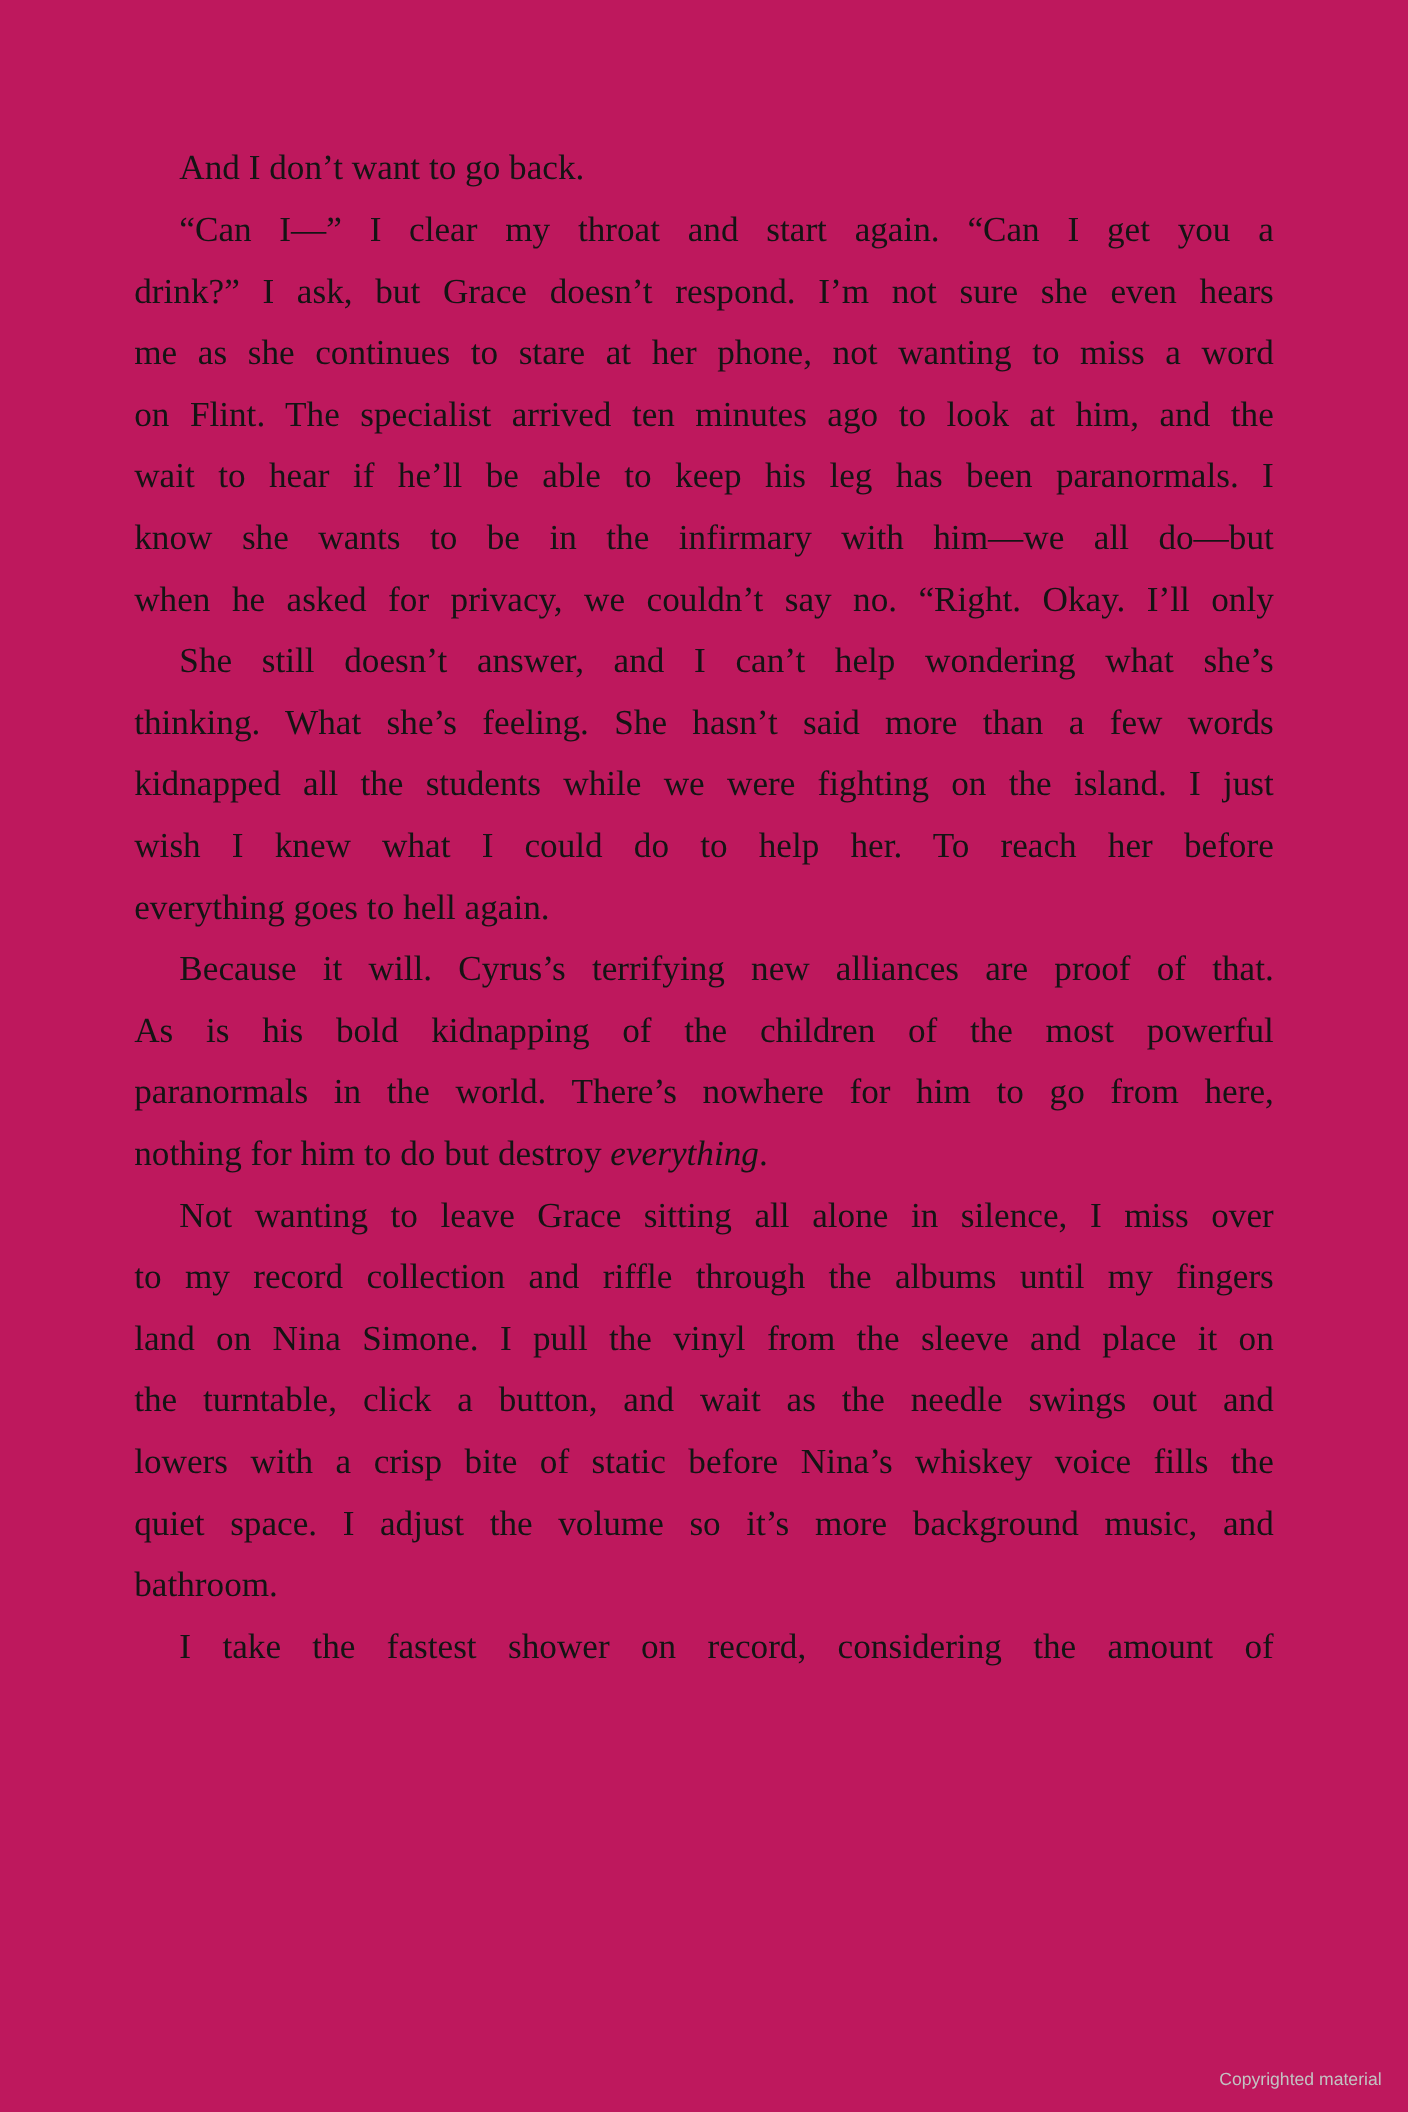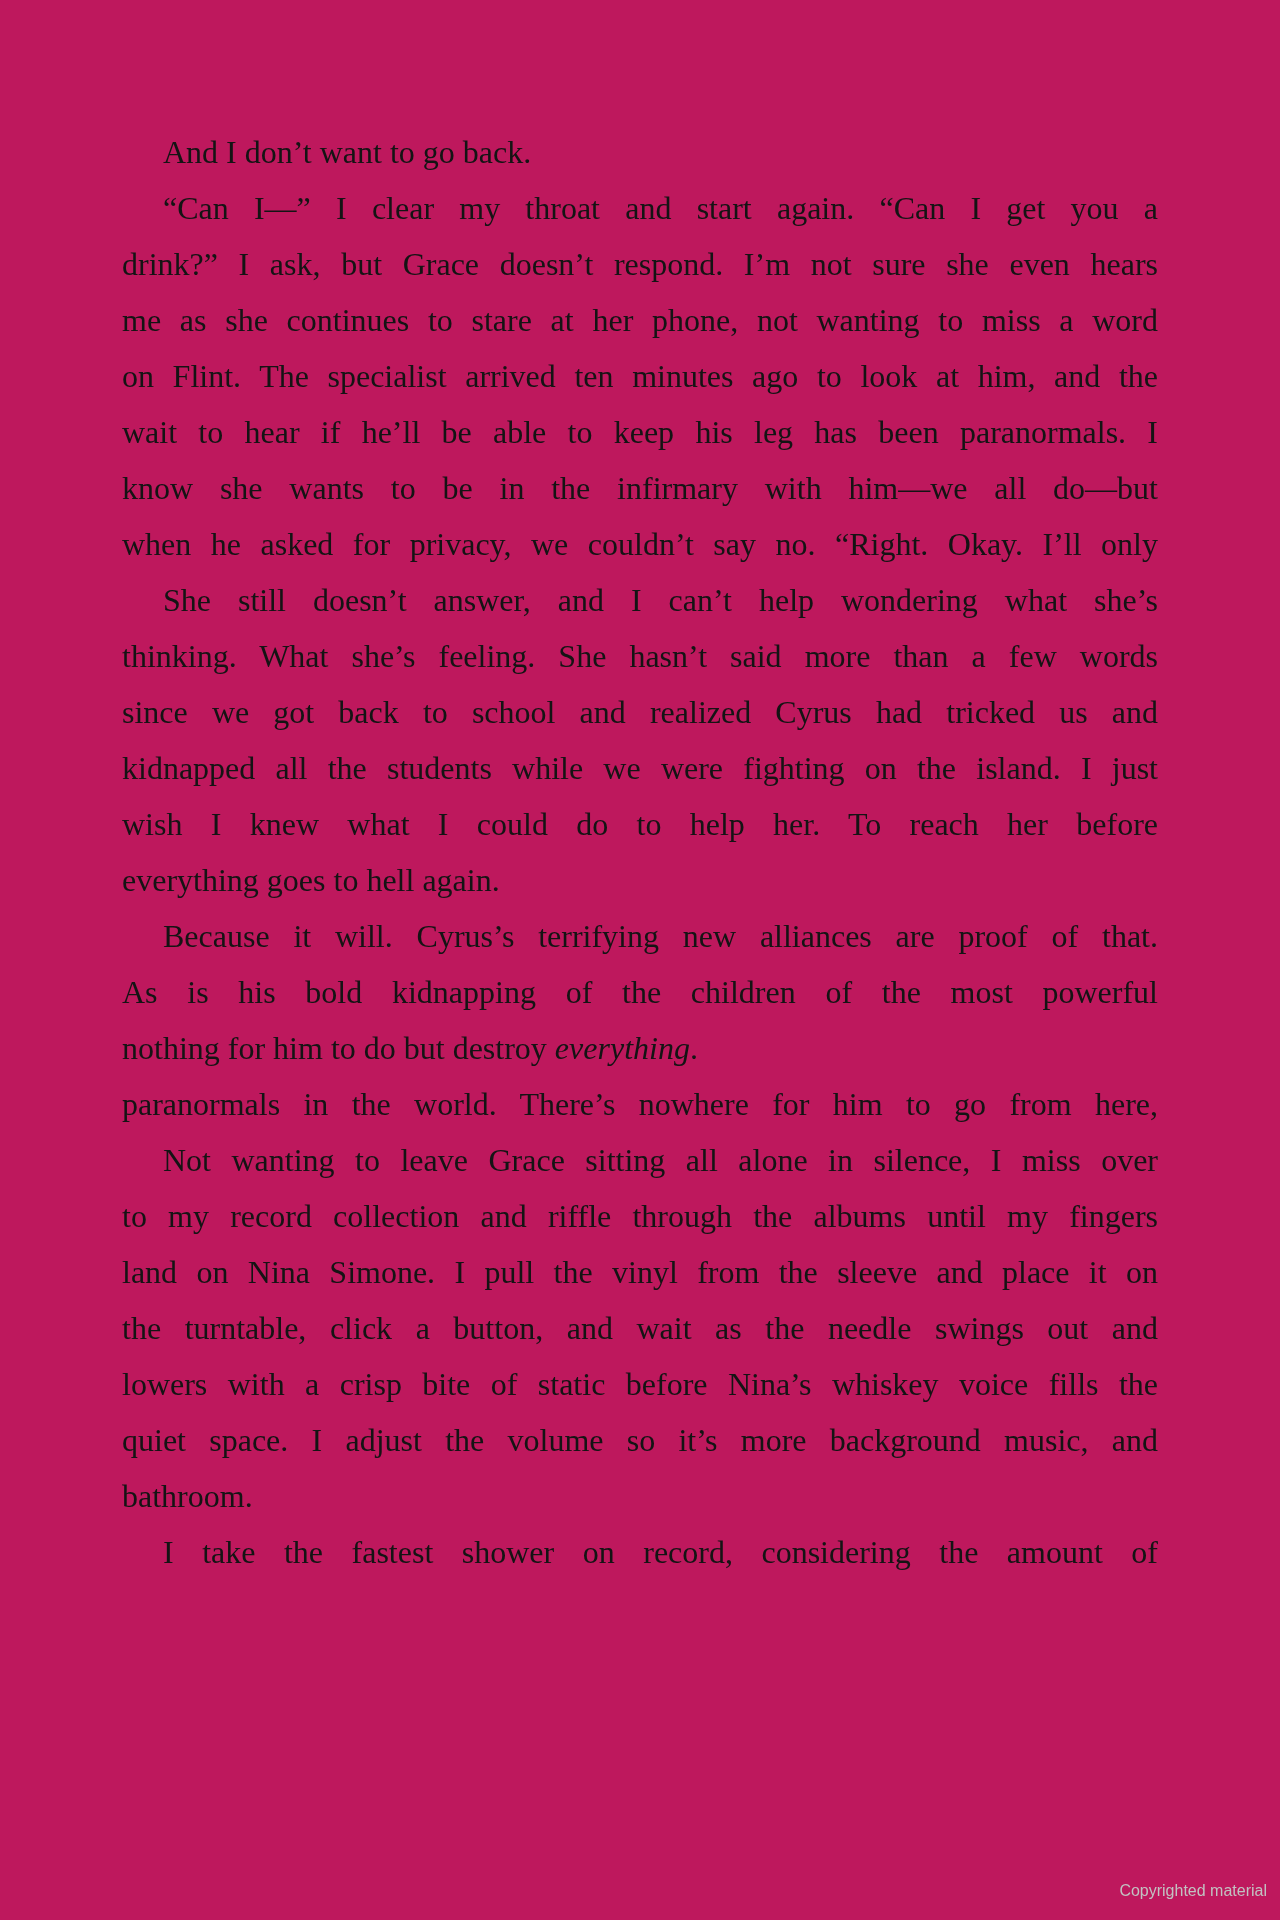"since we got back to" div.text-line { html: <div>since we got back to school and realized Cyrus had tricked us and</div> -> none }
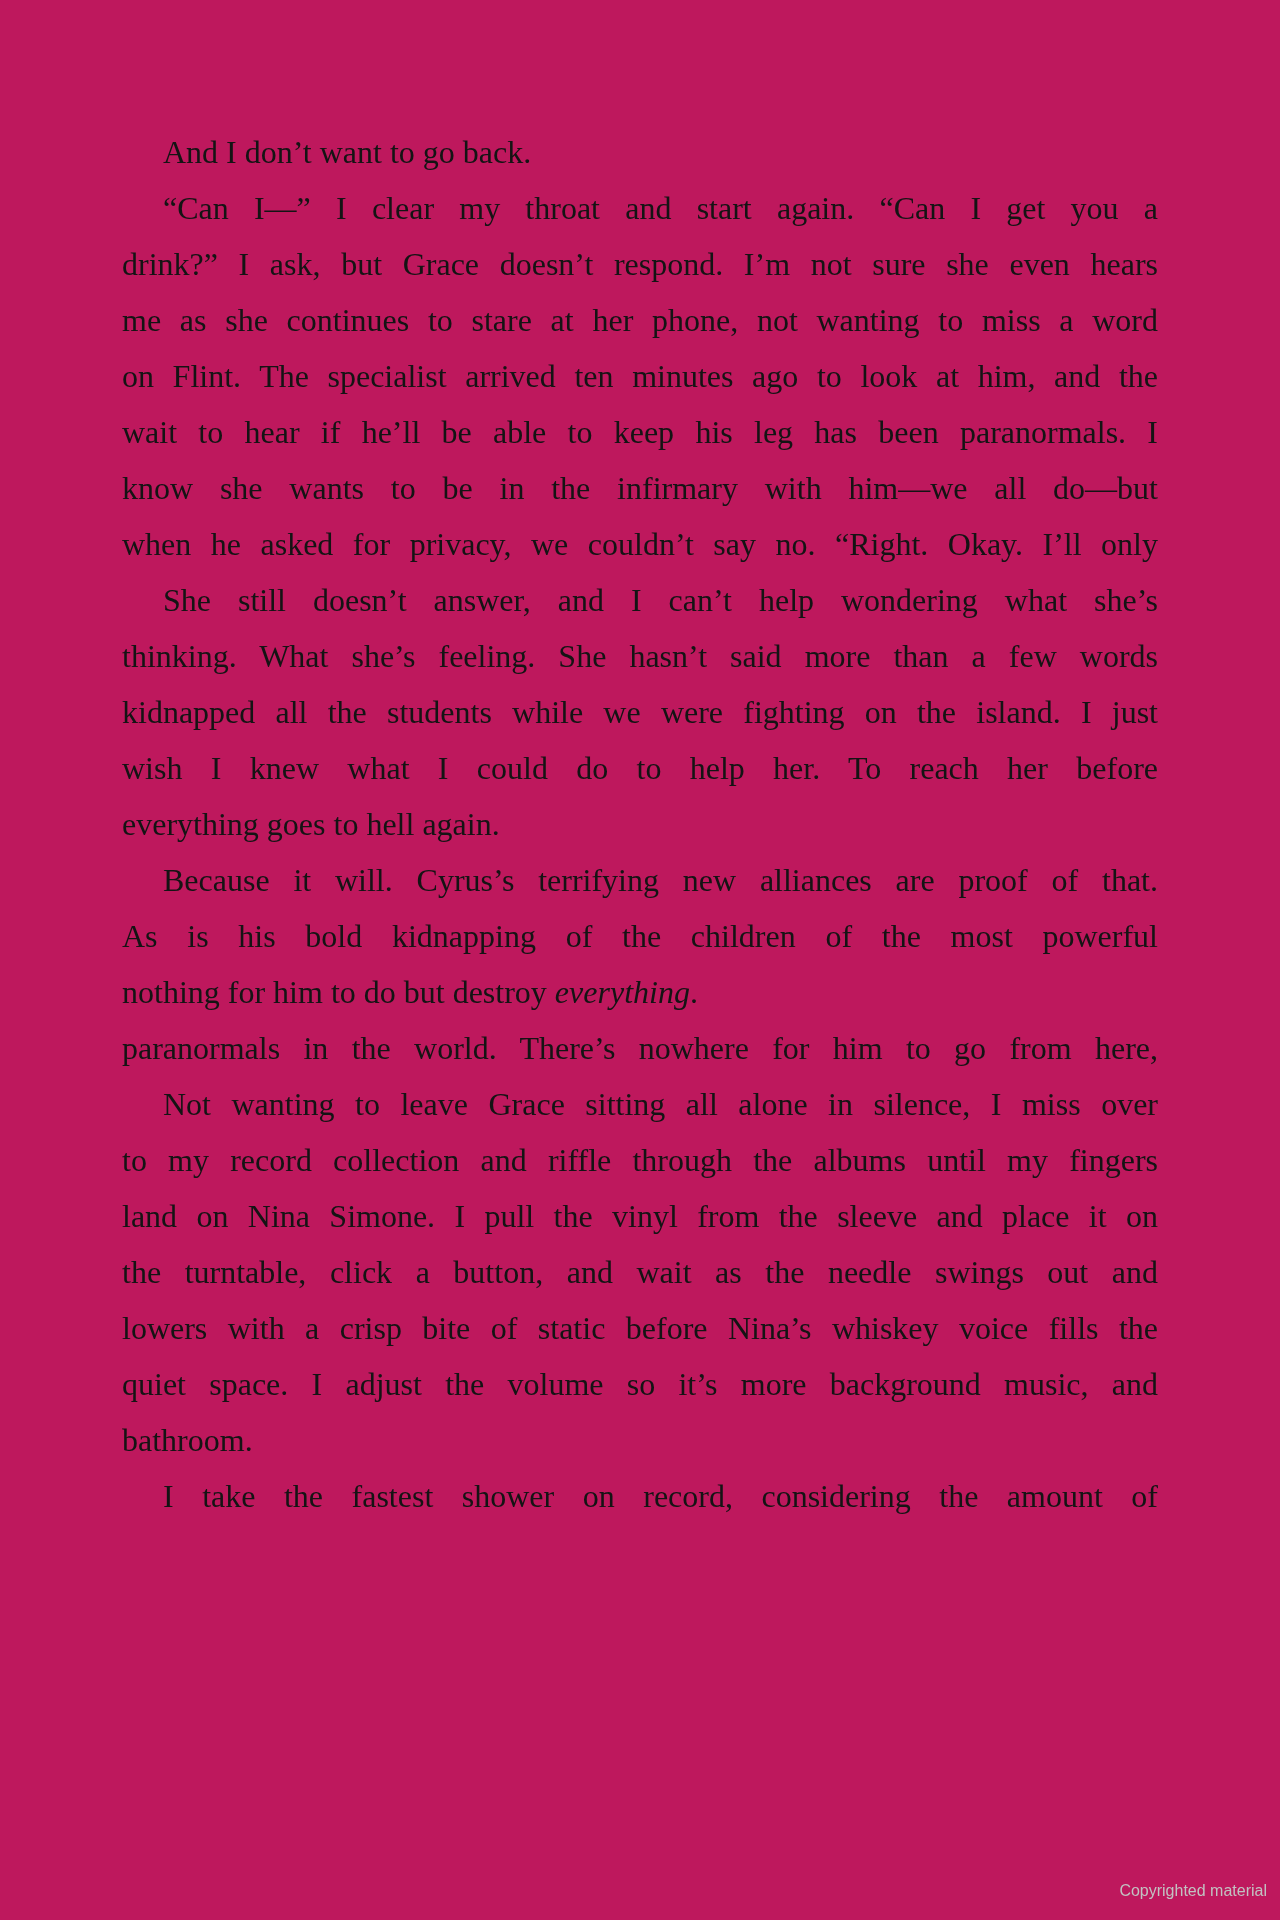"nothing for him to do" div.text-line { order: before "paranormals in the world. There’s" -> after "paranormals in the world. There’s" }
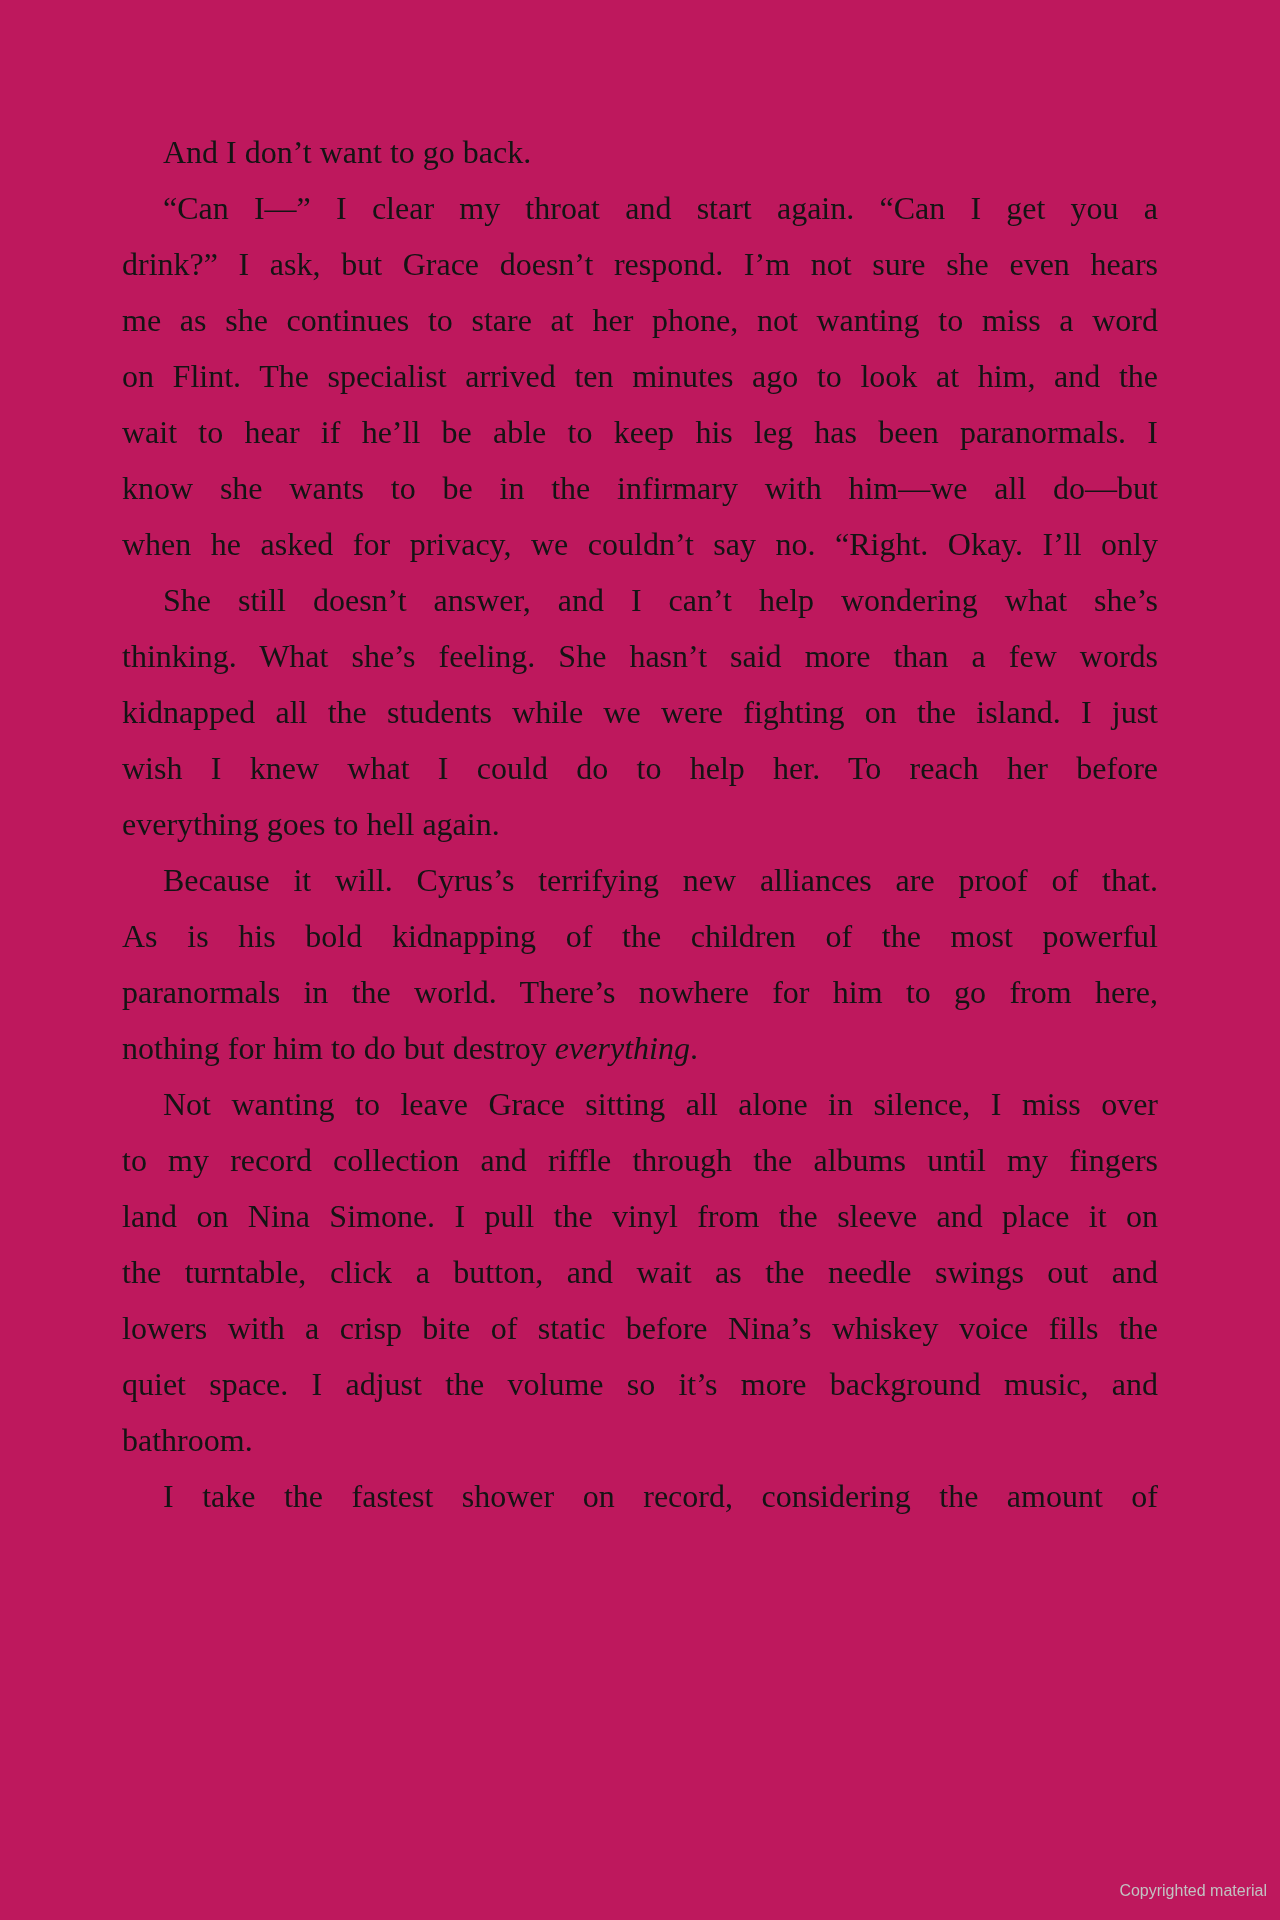"Copyrighted material" .watermark { right: 13px -> 24px }
